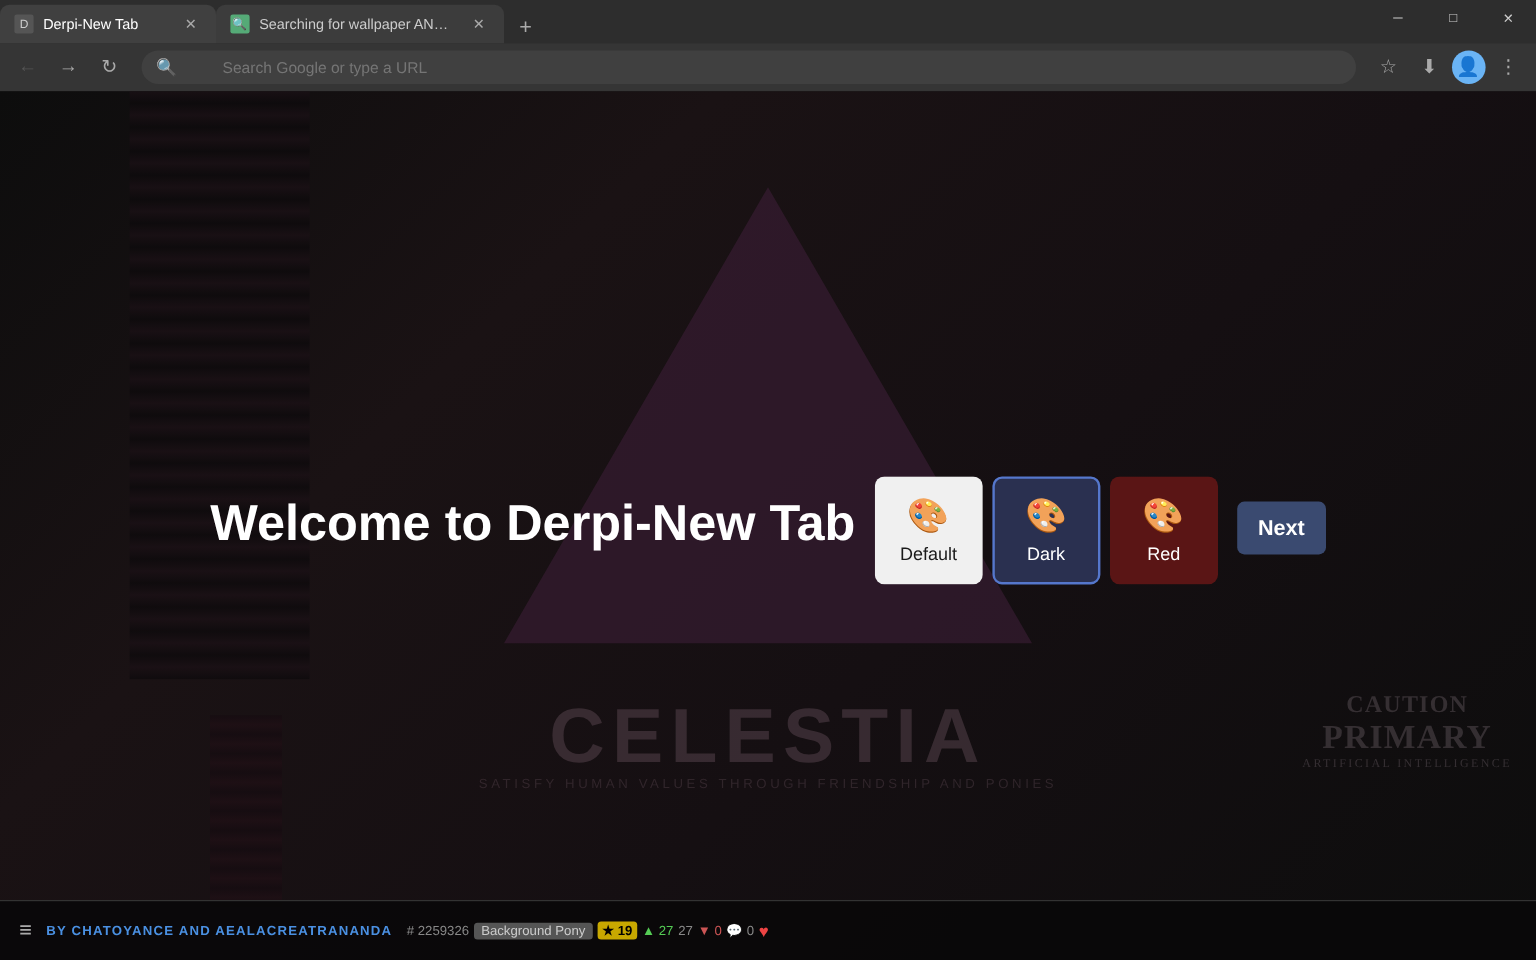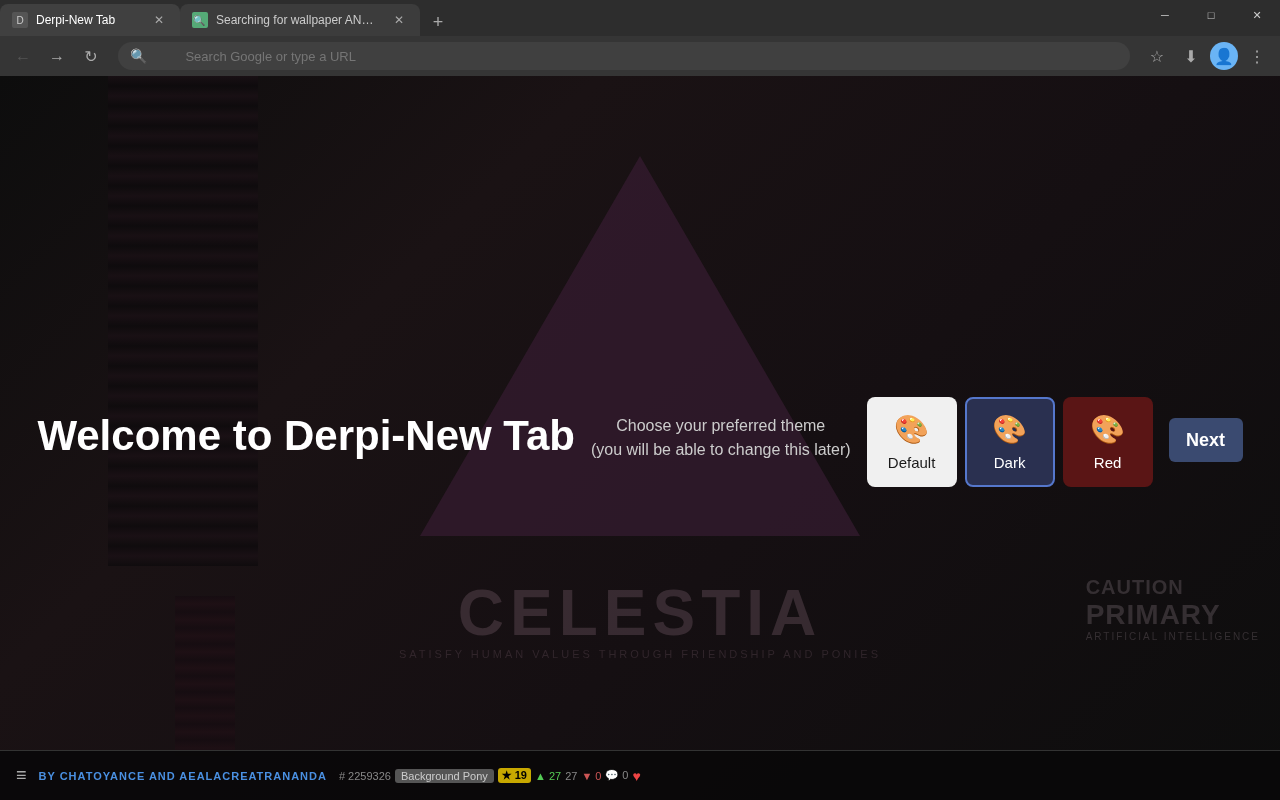"Choose your preferred theme" div.dialog-subtitle { html: <div> <span>Choose your preferred theme</span> <span>(you will be able to change this later)</span> </div> -> none }
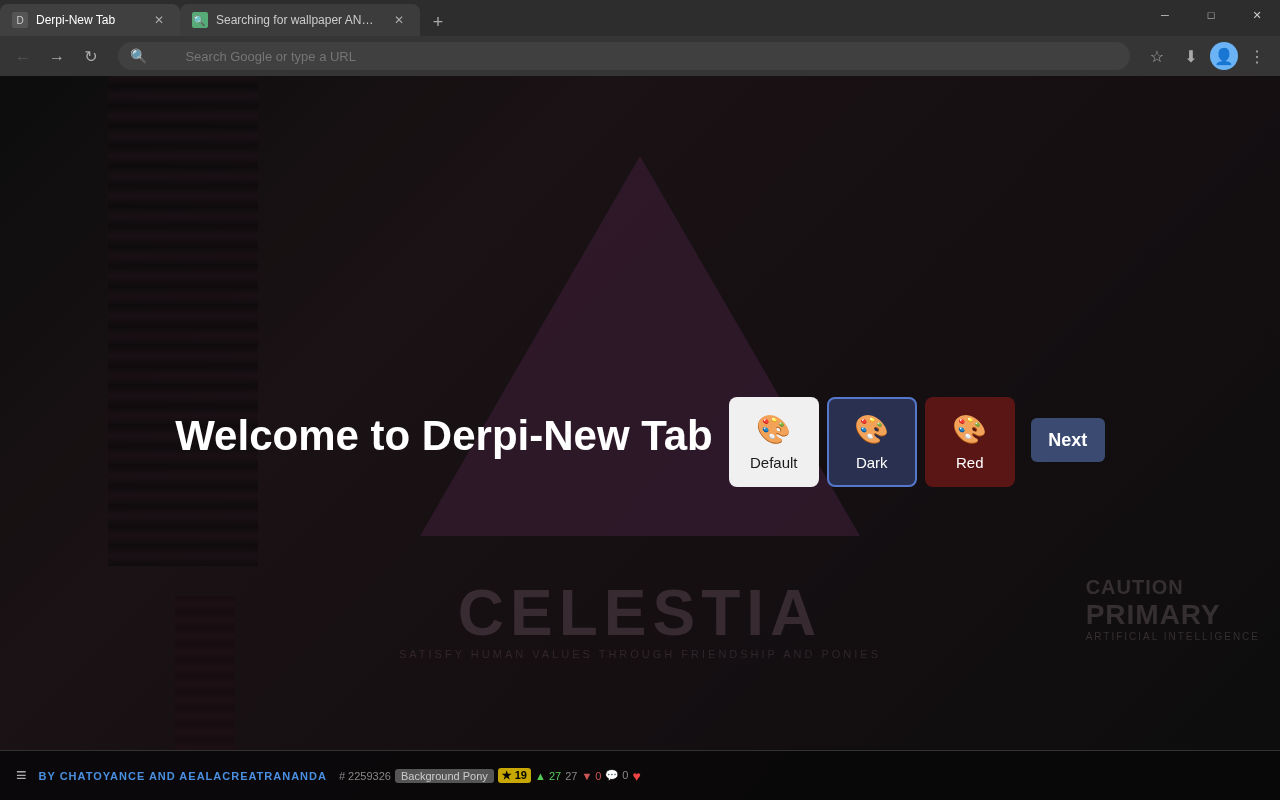"CAUTION" .right-caution { font-family: none -> Liberation Serif, serif; text-align: left -> center }
